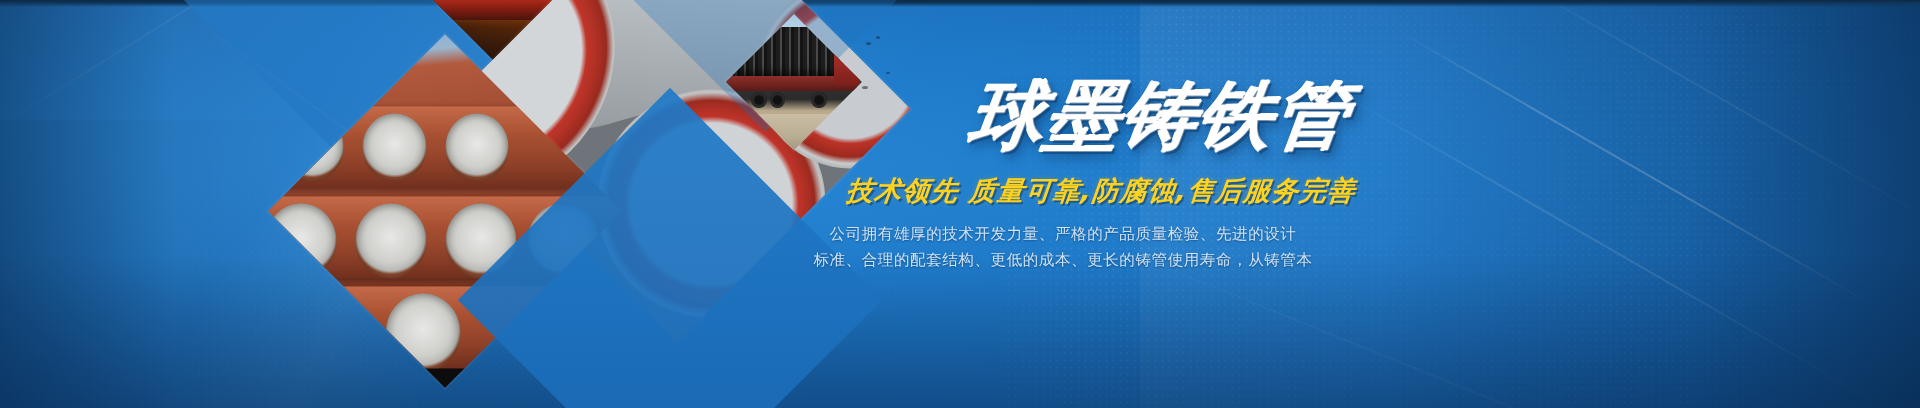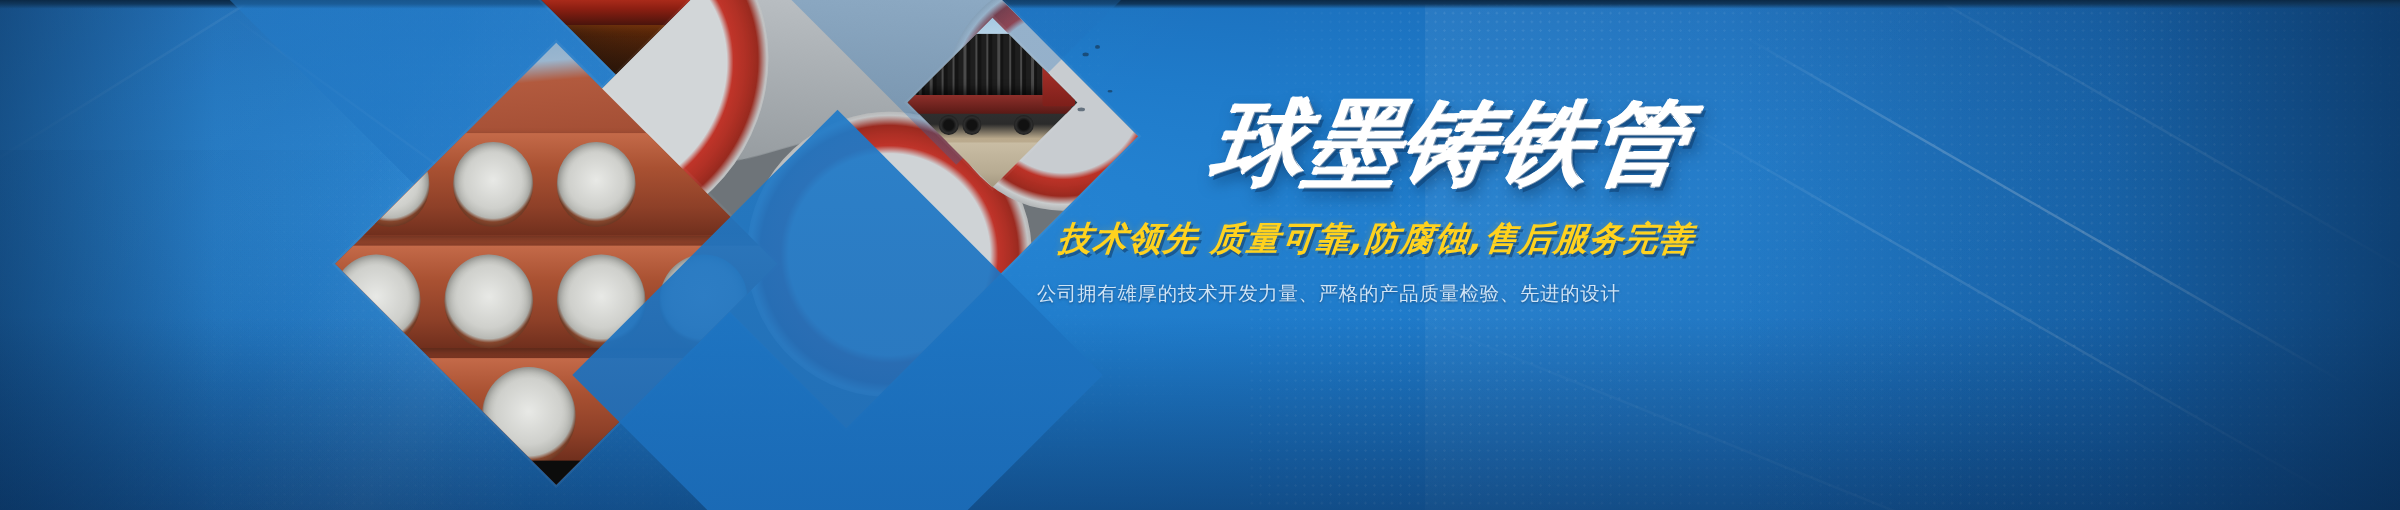"公司拥有雄厚的技术开发力量、严格的产品质量检验、先进的设计" .para { font-family: Liberation Sans, sans-serif -> Liberation Mono, monospace }
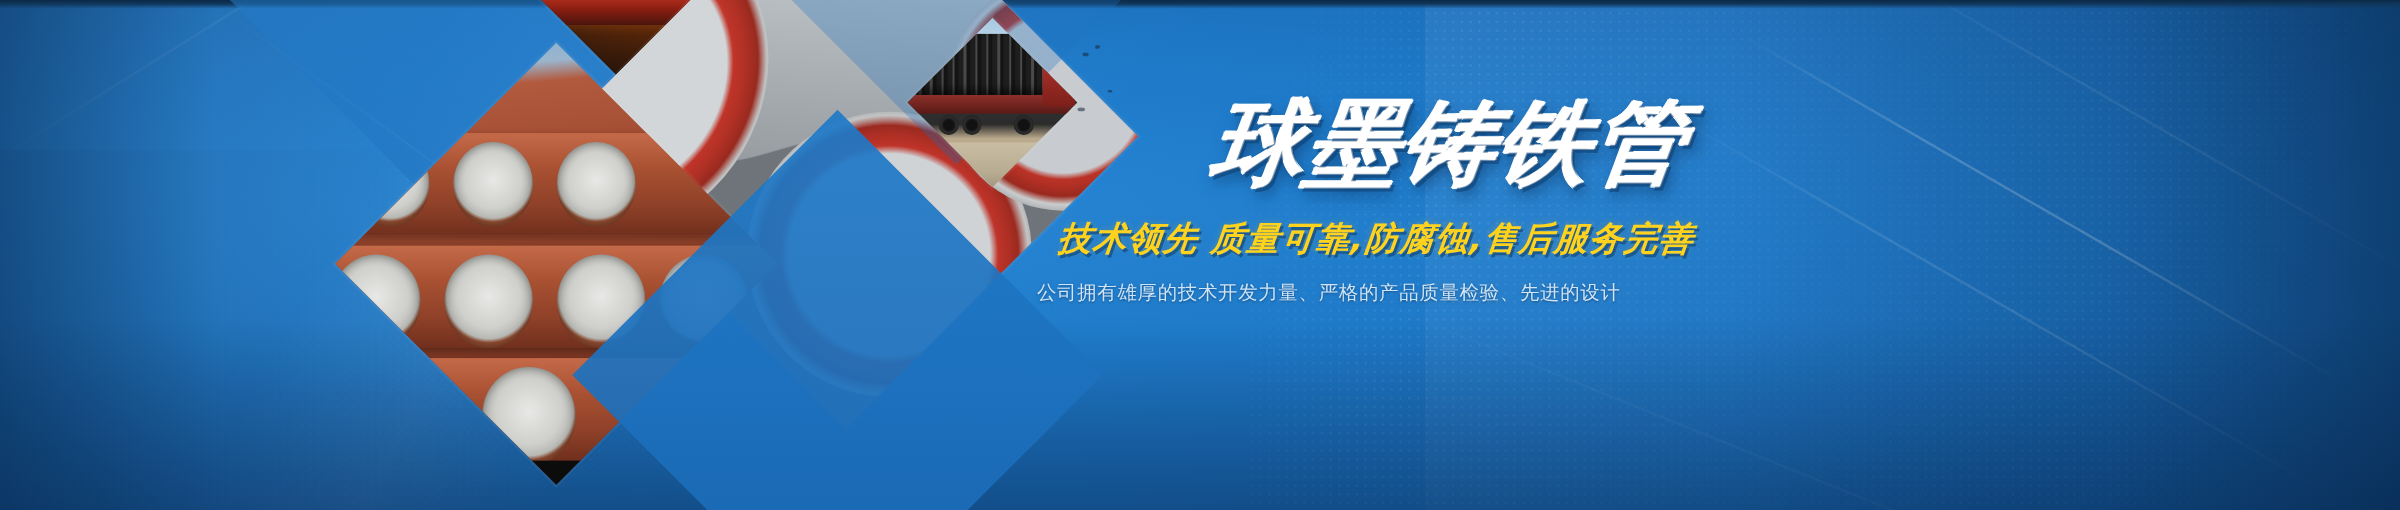"标准、合理的配套结构、更低的成本、更长的铸管使用寿命，从铸管本" span.ln { html: none -> <span>标准、合理的配套结构、更低的成本、更长的铸管使用寿命，从铸管本</span> }
